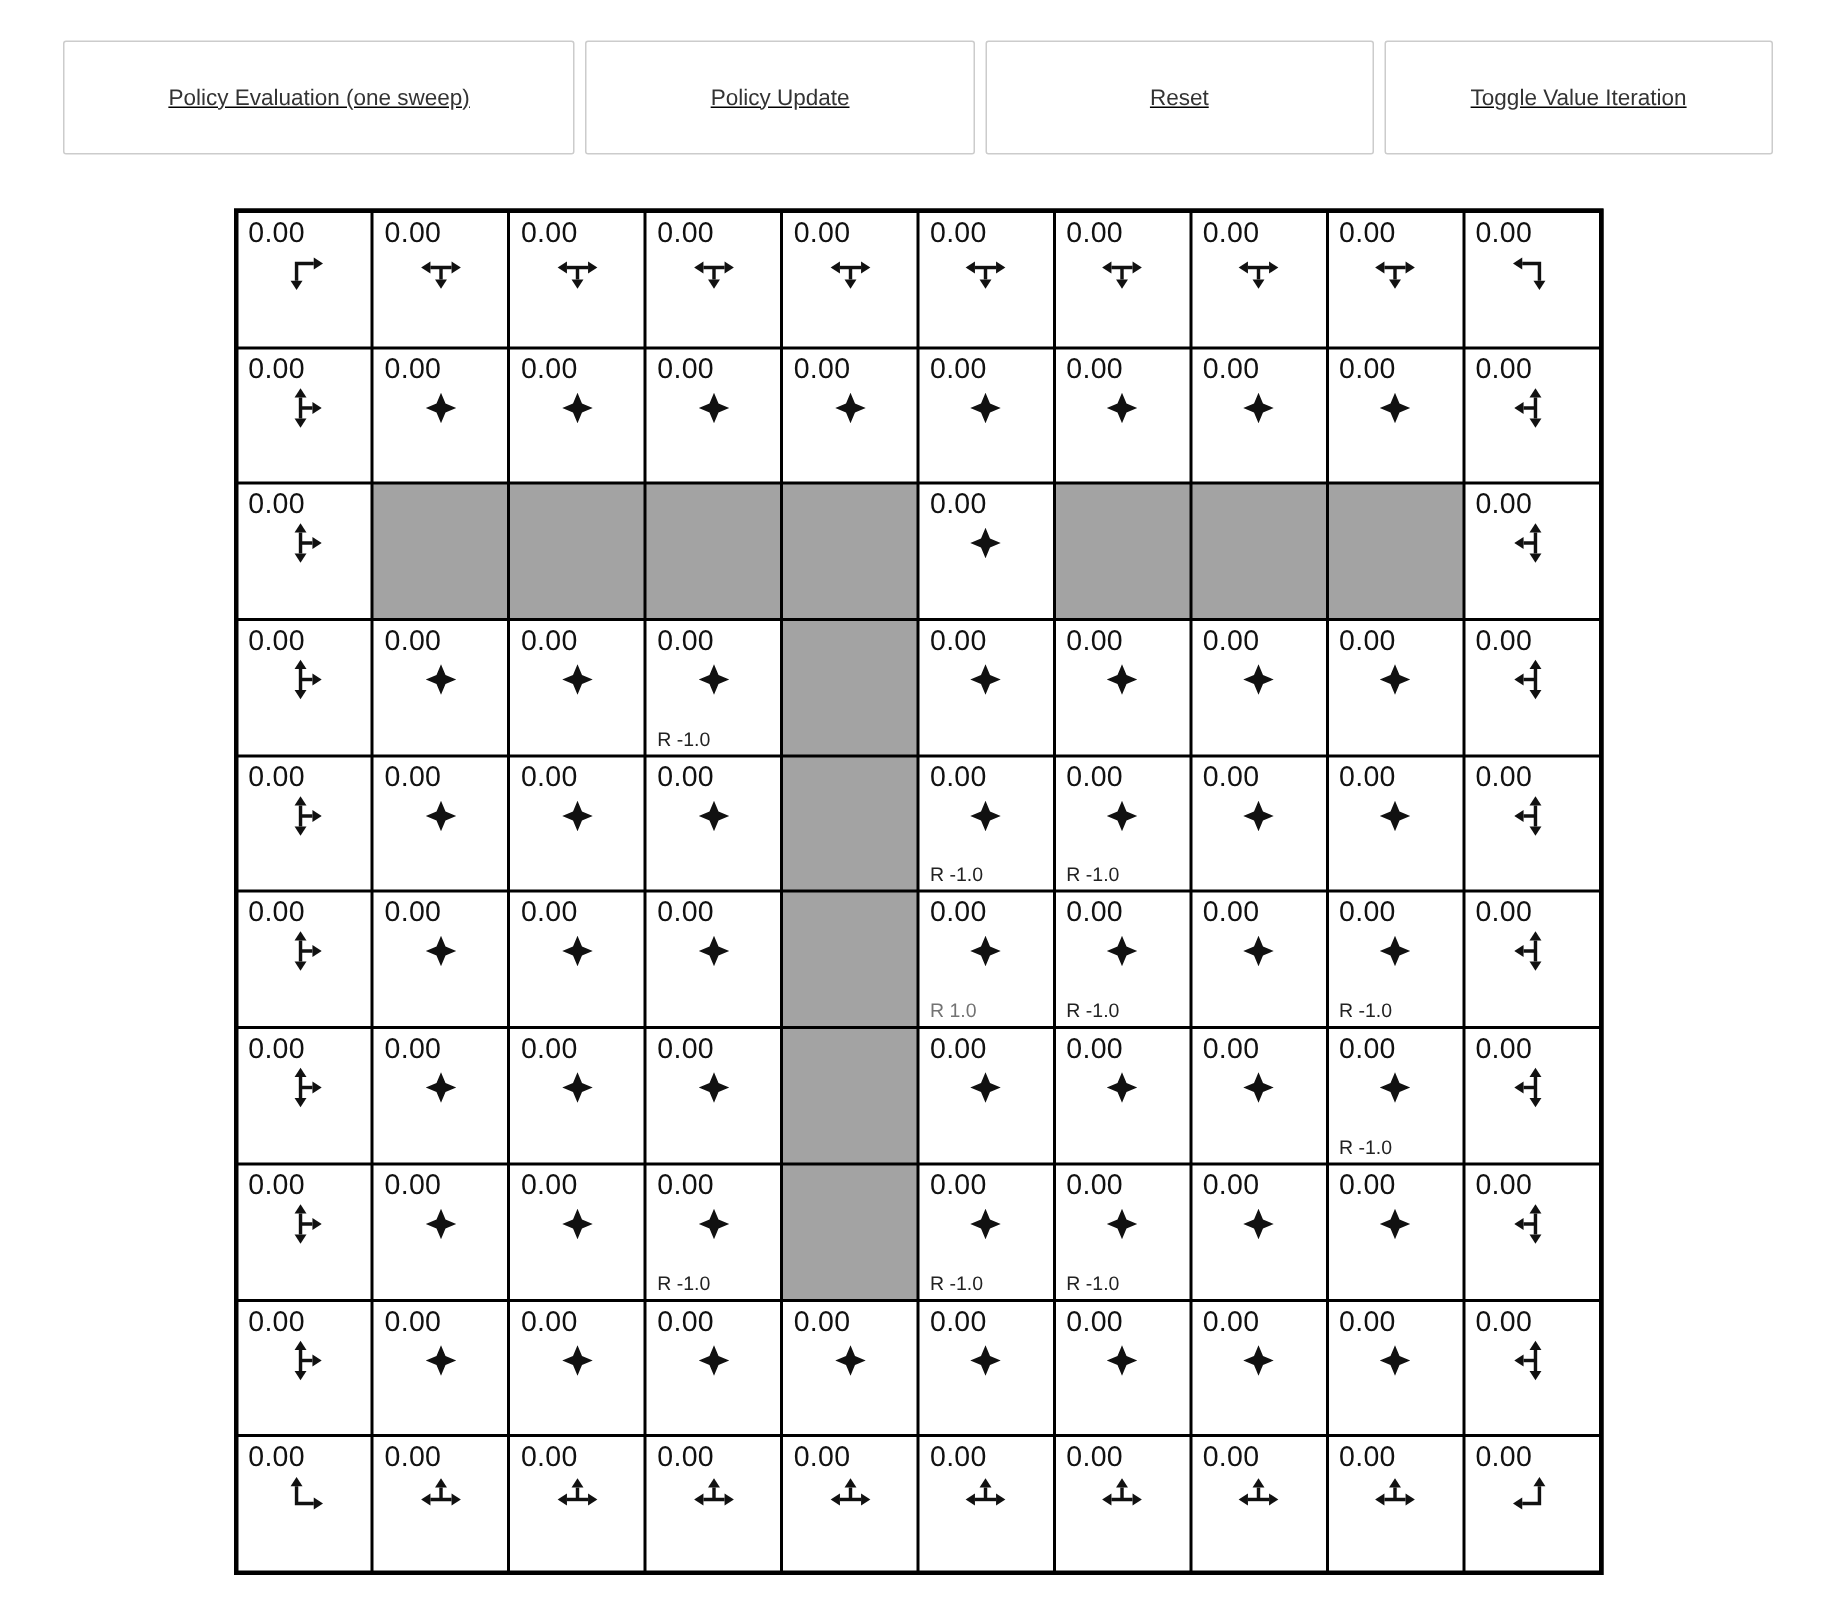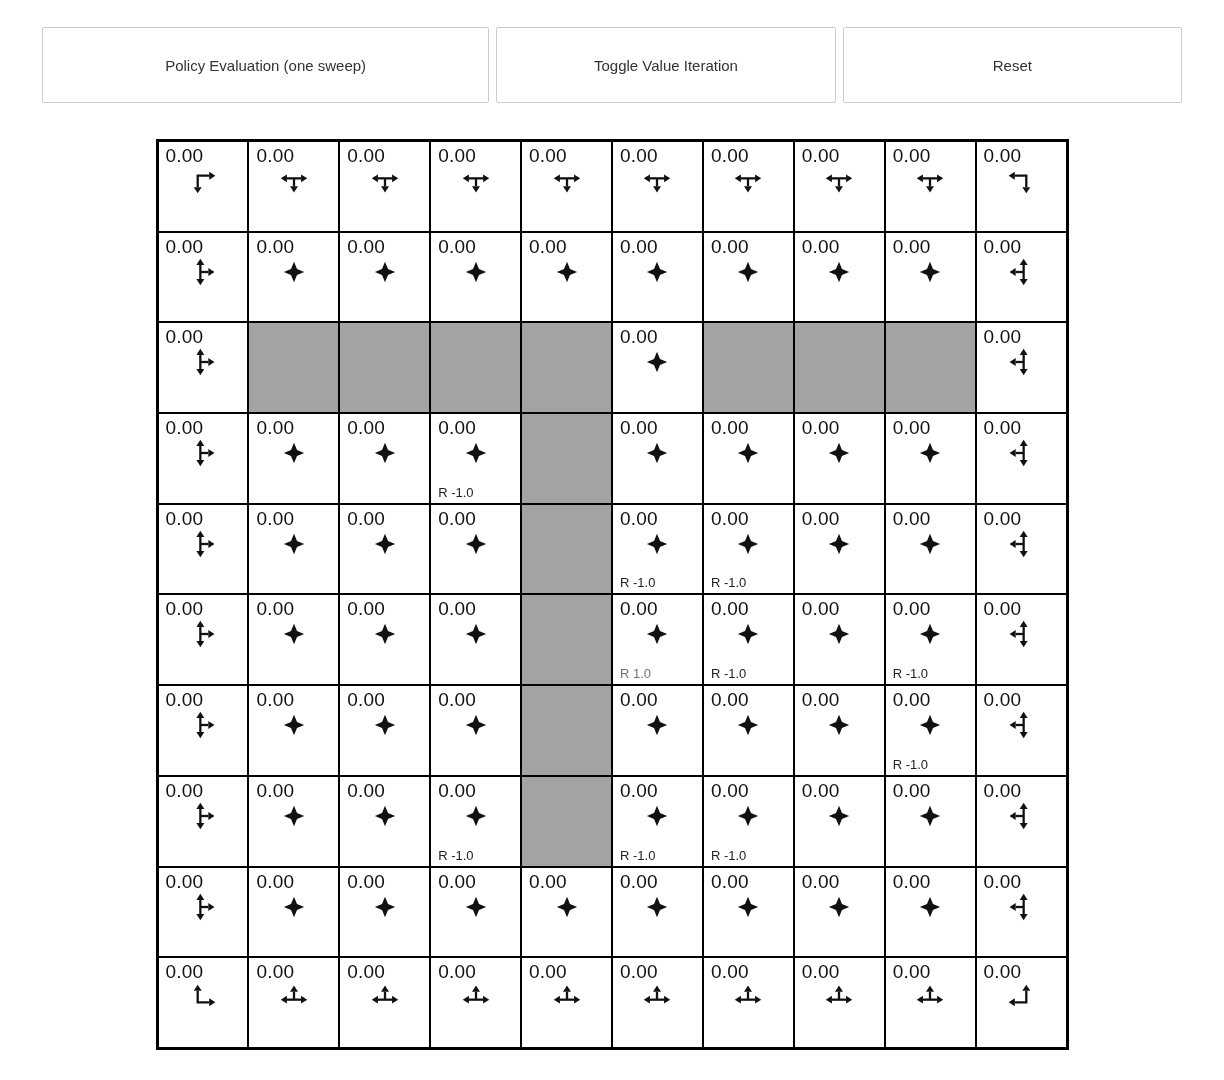"Policy Evaluation (one sweep)" .toolbar { text-decoration: none -> underline }
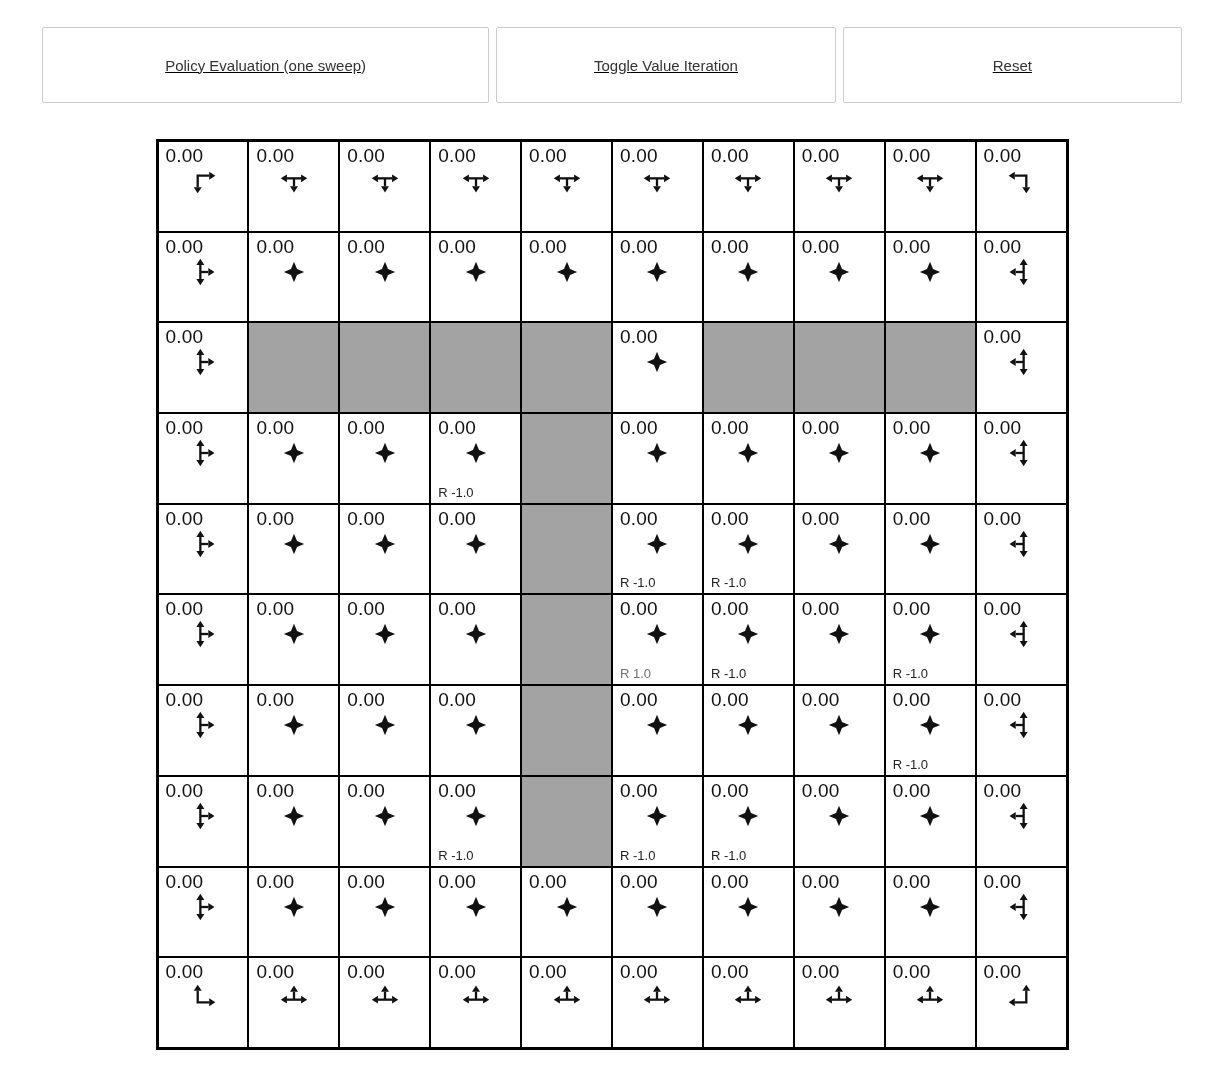"Policy Update" button { html: none -> <button>Policy Update</button> }
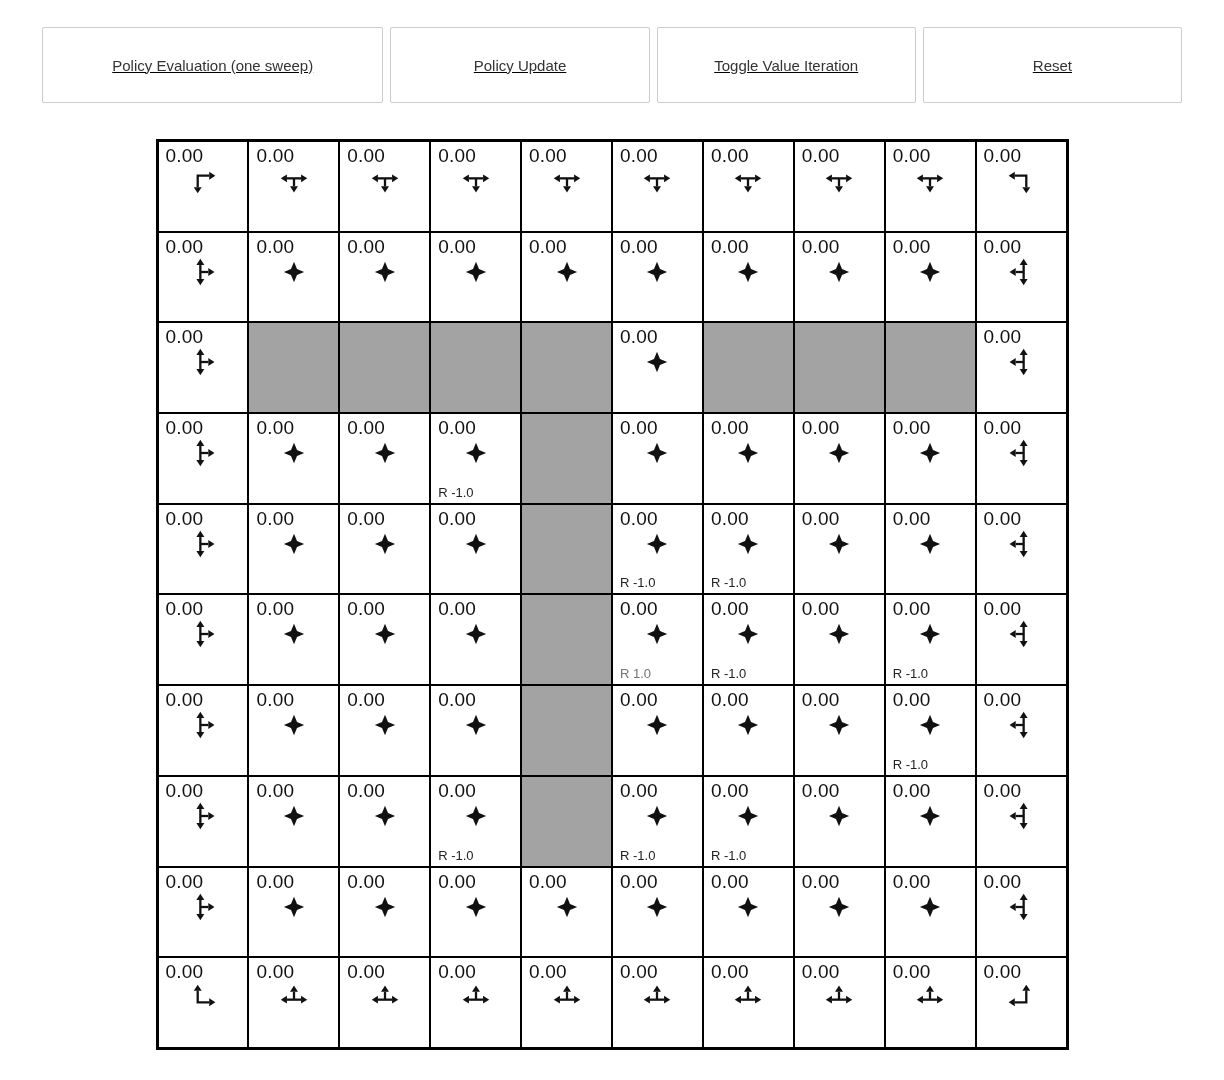"Toggle Value Iteration" button { order: before "Reset" -> after "Reset" }
